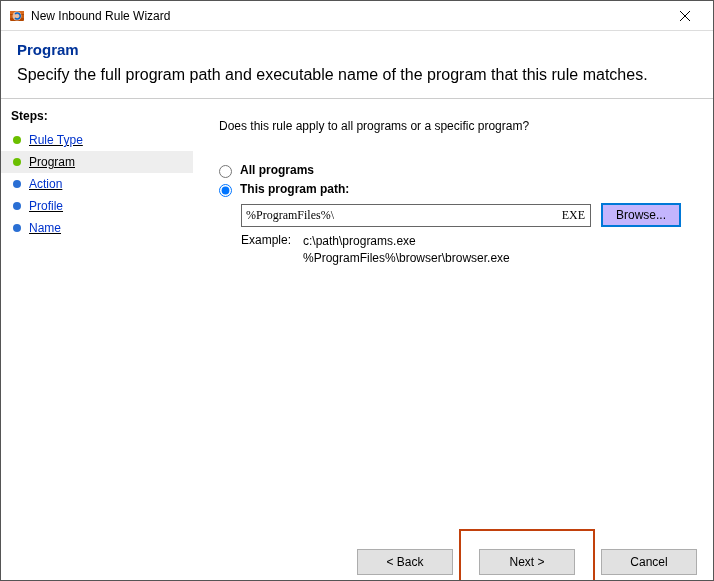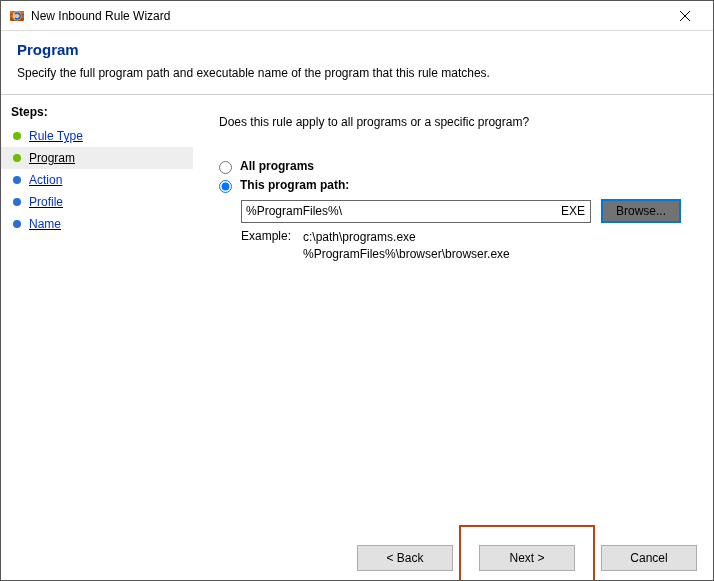"Specify the full program path" .header-desc { font-size: 12px -> 16px }
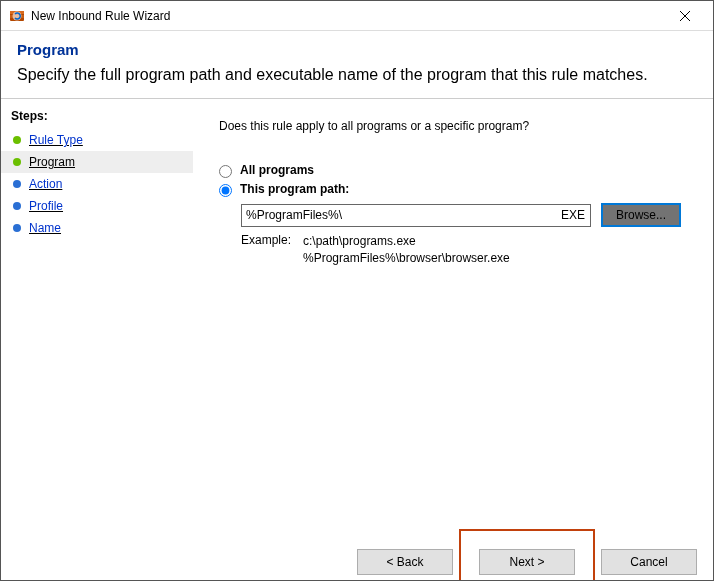"%ProgramFiles%\" .path-input-wrap { font-family: none -> Liberation Serif, serif }
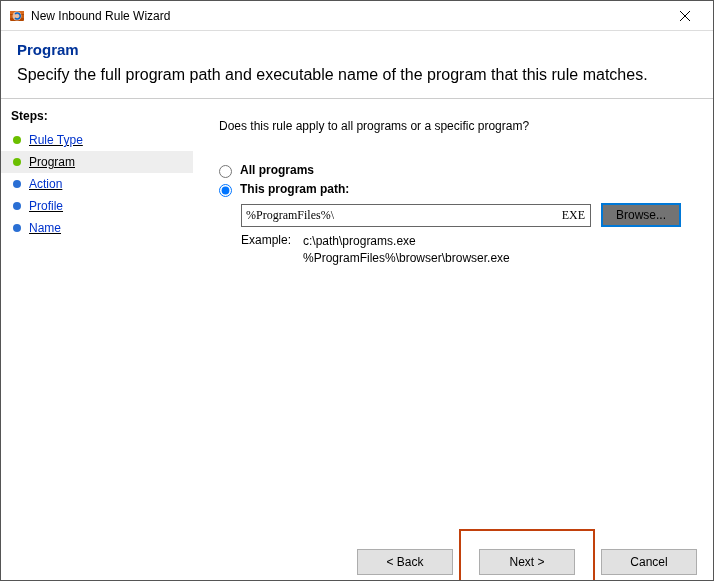"Browse..." .browse-btn { background: #737373 -> #c4b5fd }
